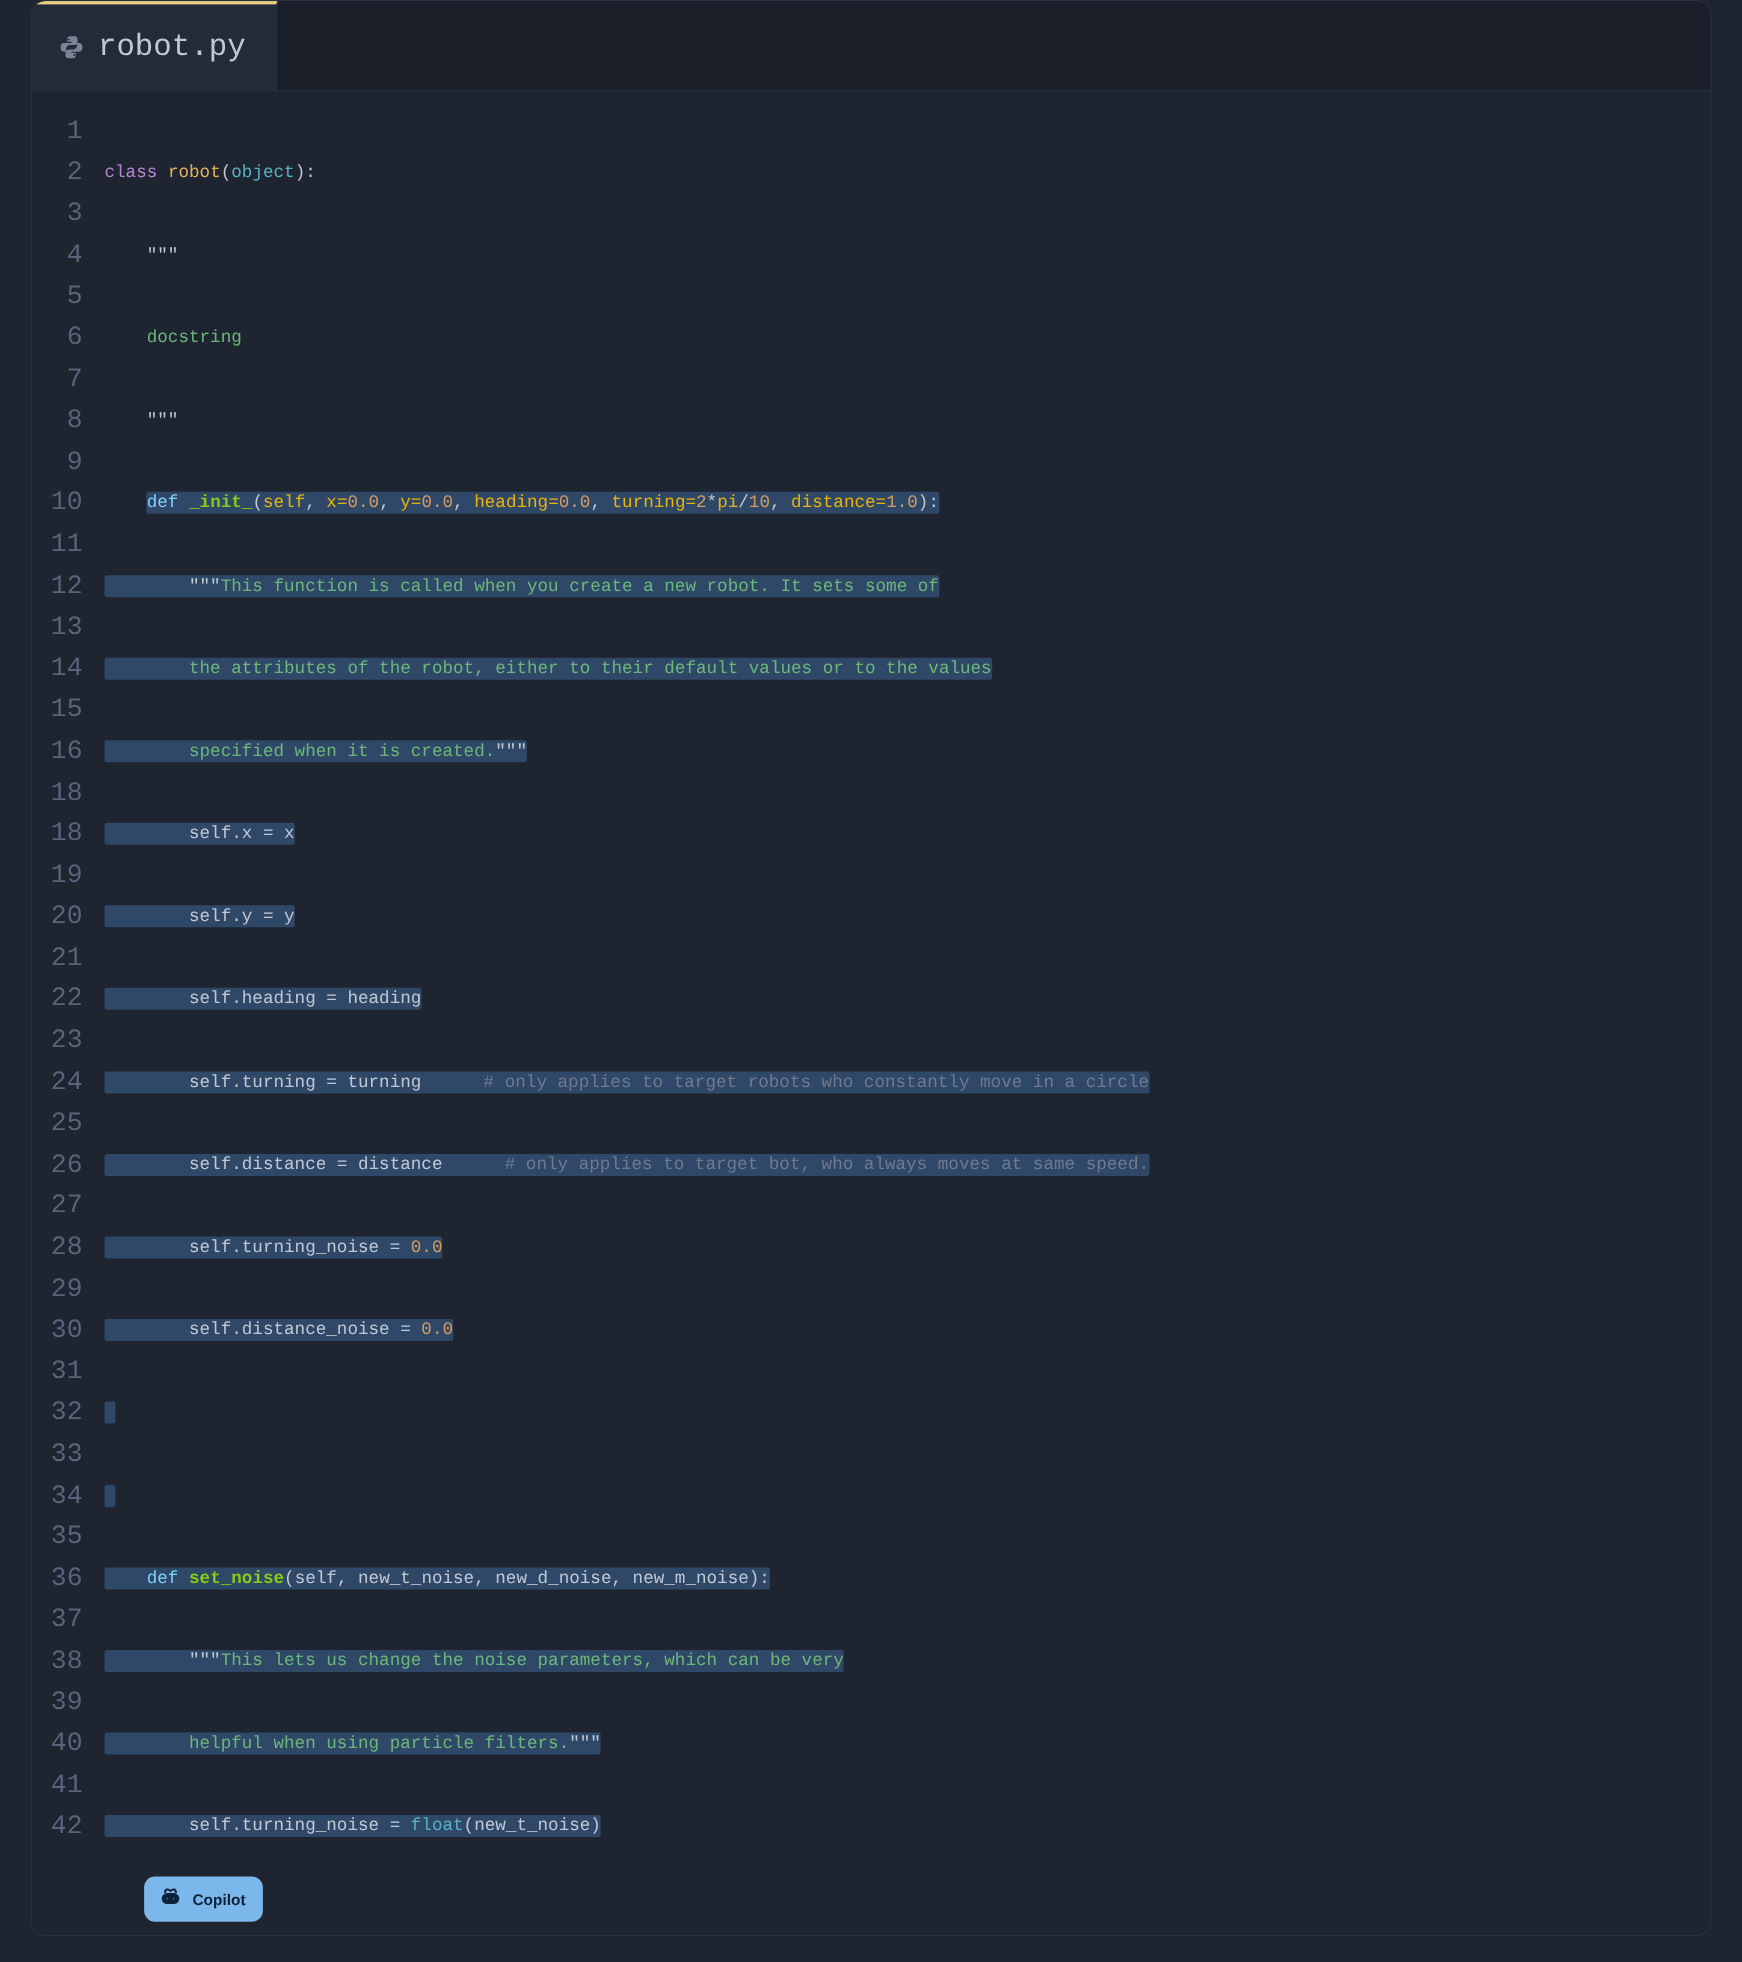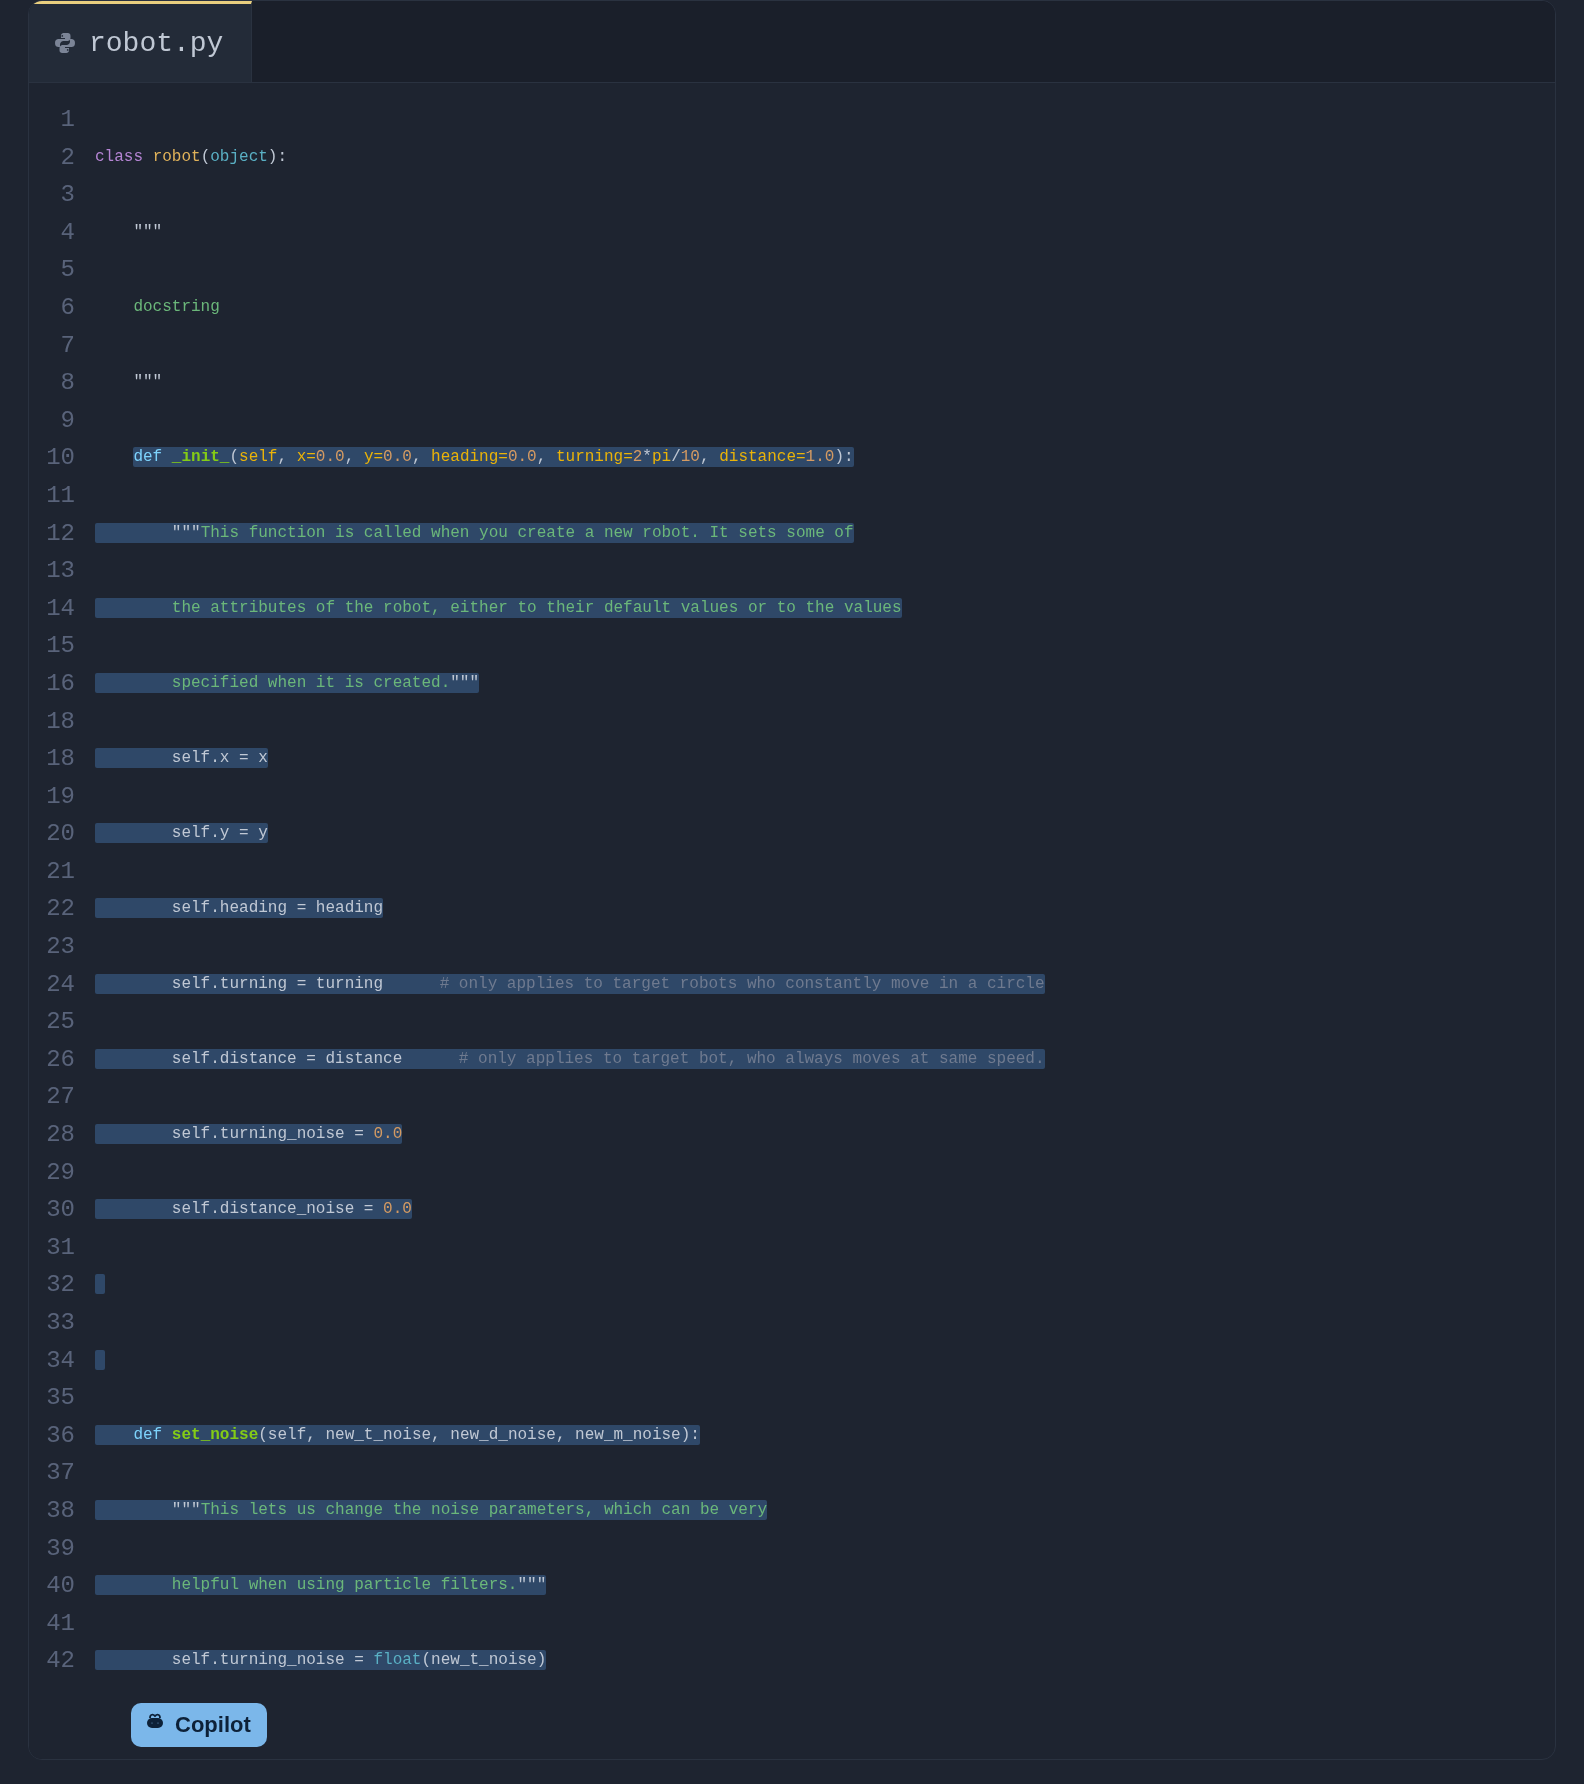"Copilot" .copilot-chip { font-size: 22px -> 14px }
